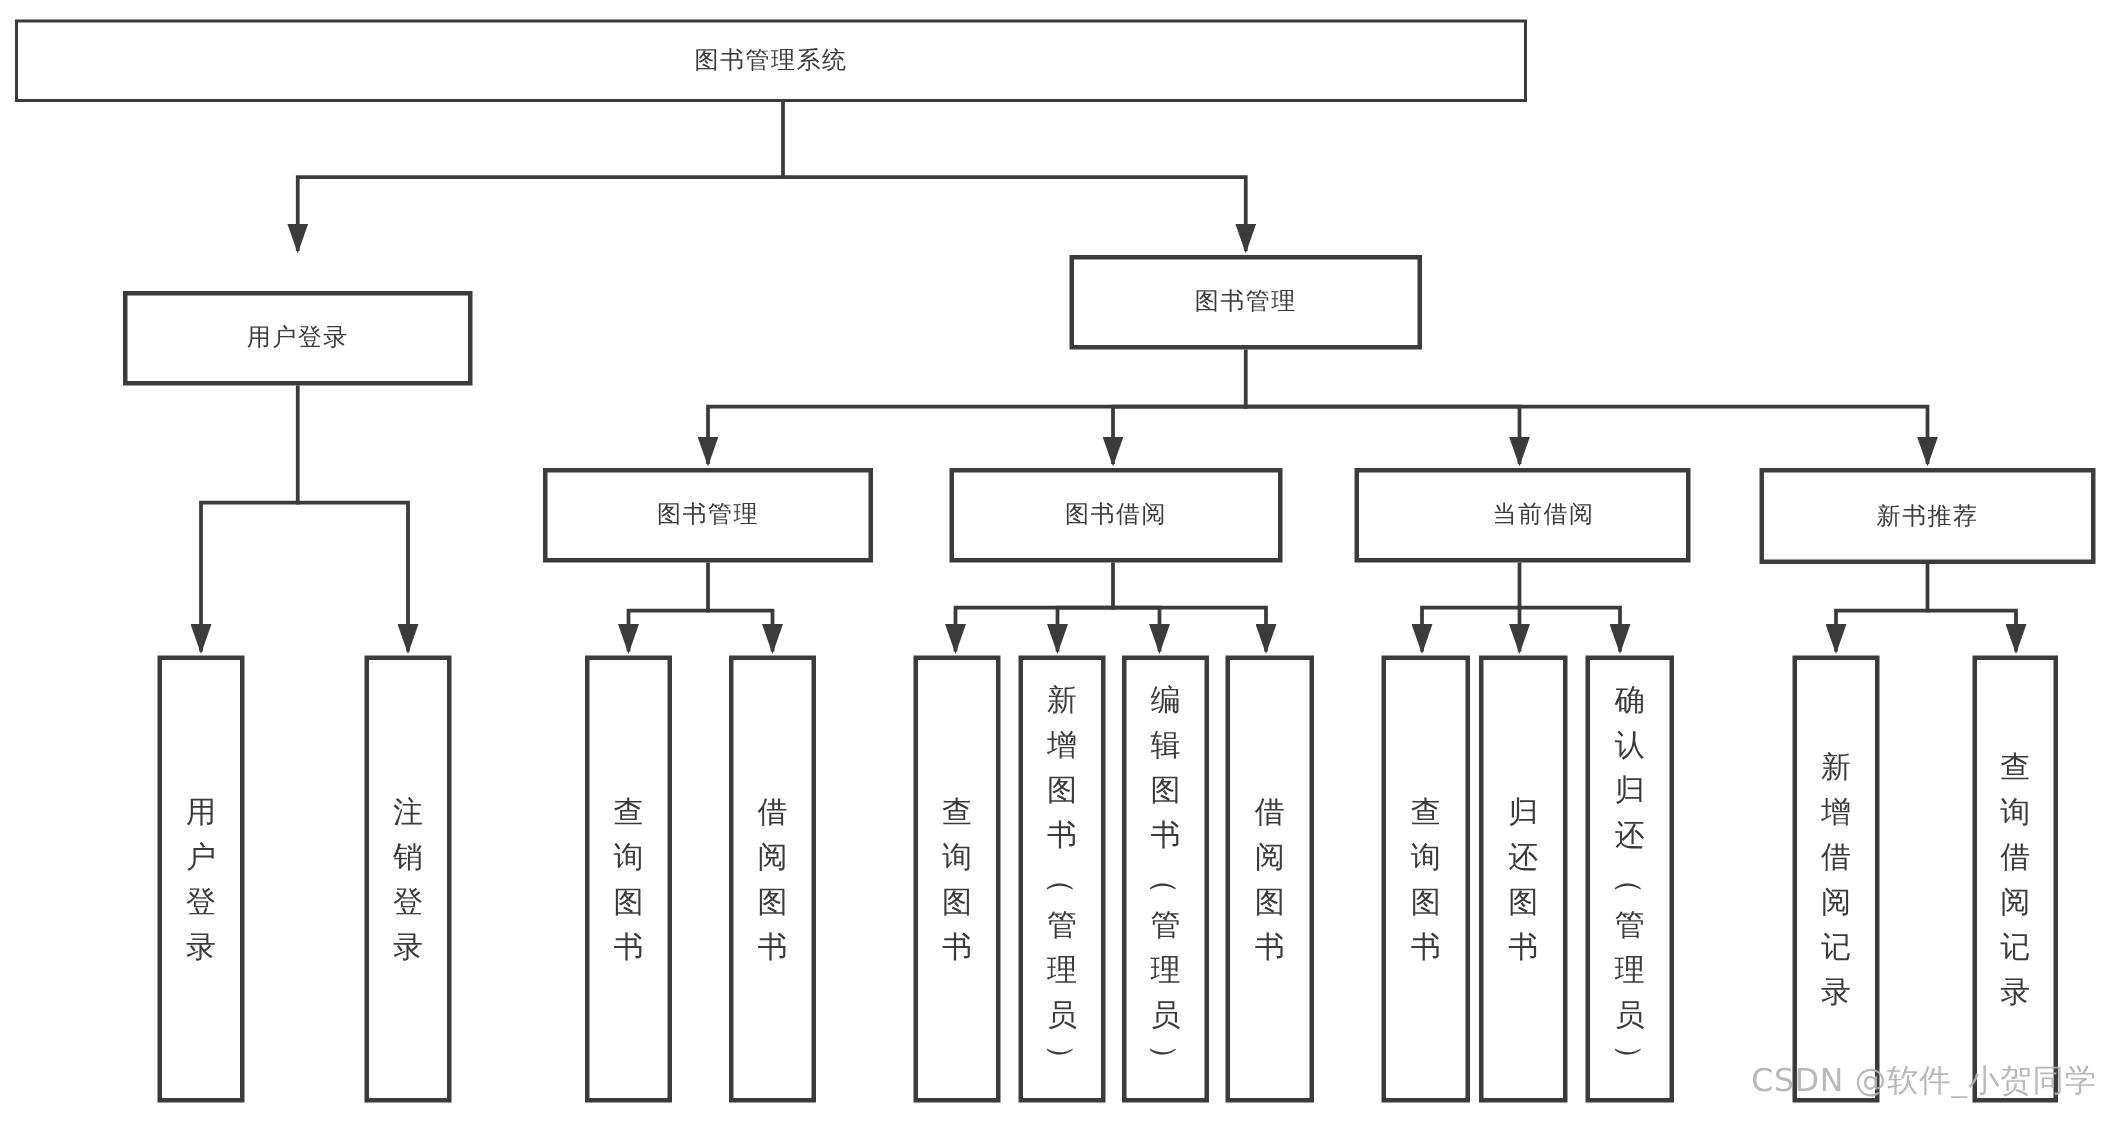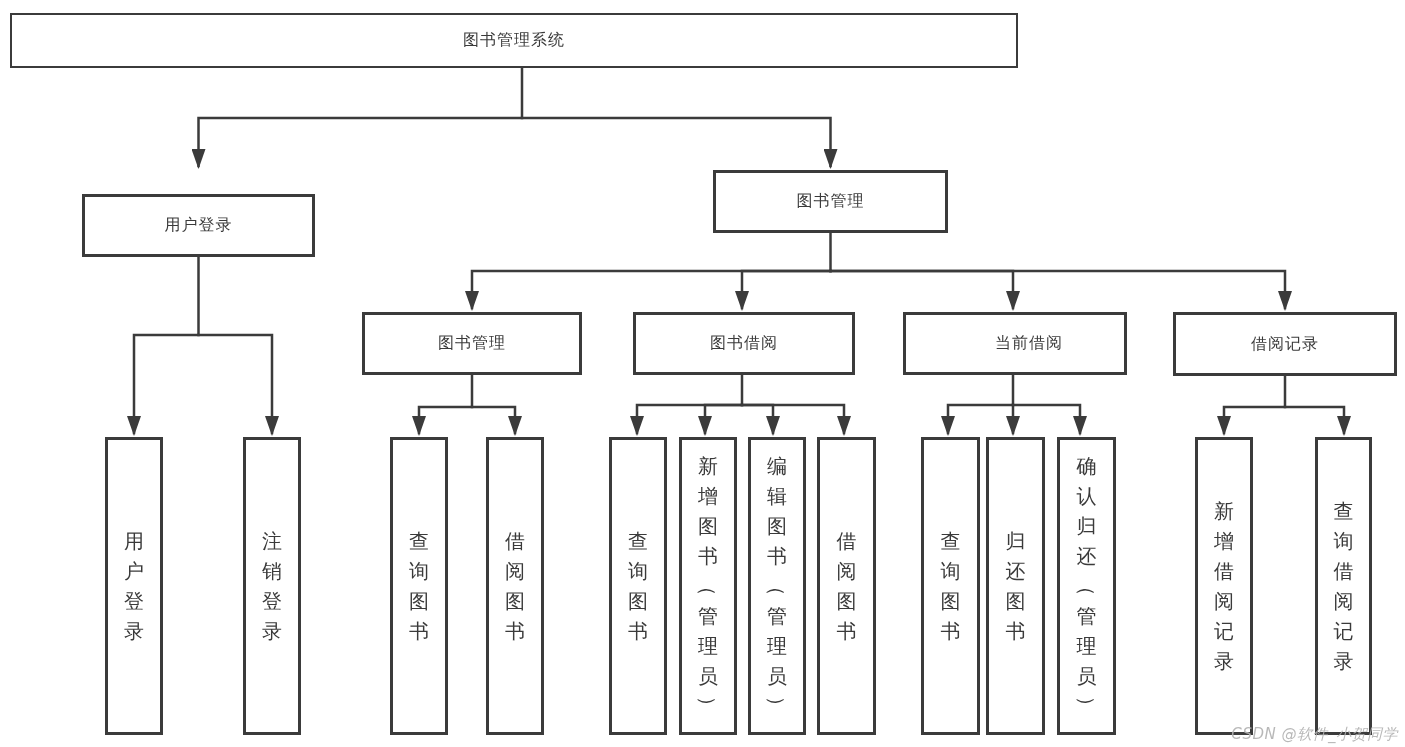"借阅记录" span.hlabel { text: 借阅记录 -> 新书推荐 }
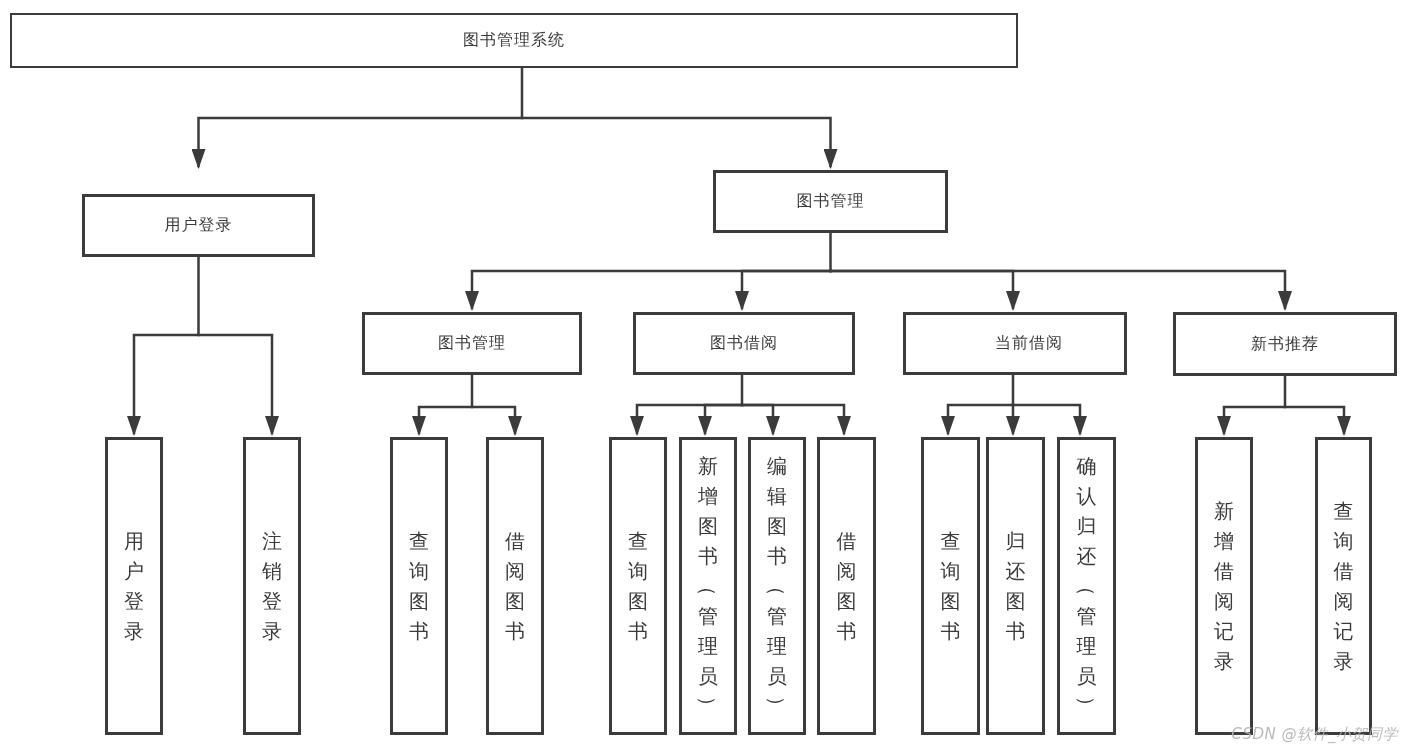"CSDN @软件_小贺同学" .watermark { bottom: 3px -> 13px; font-size: 15px -> 21px; font-style: italic -> none }
